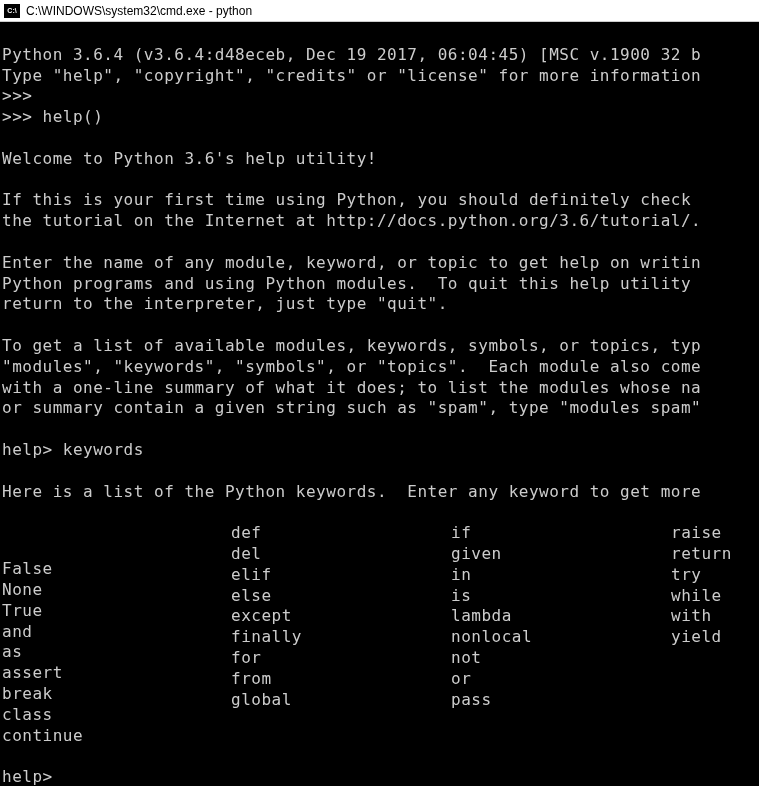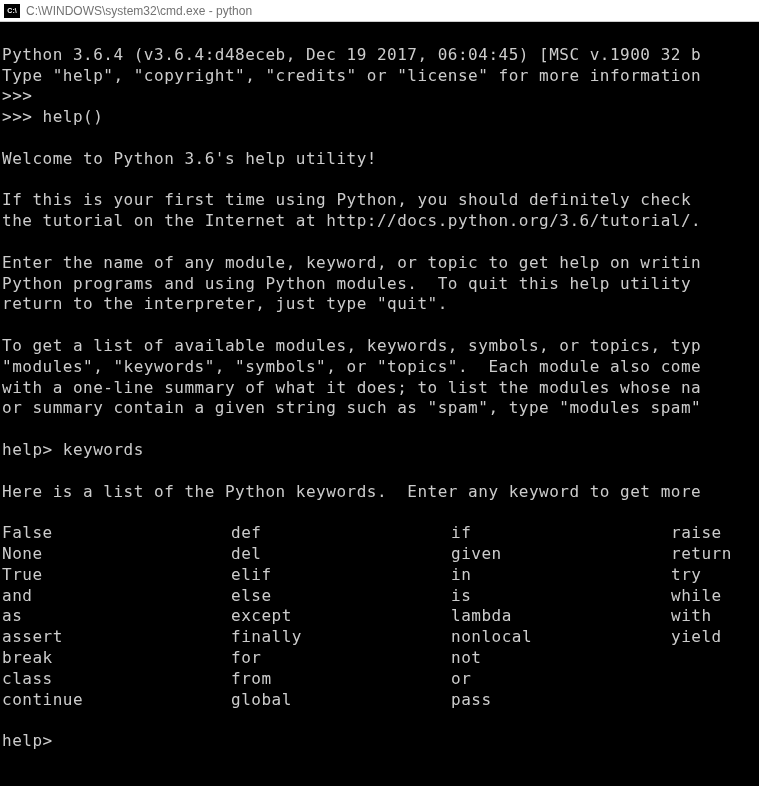"C:\WINDOWS\system32\cmd.exe - python" .title-text { color: #737373 -> #000000 }
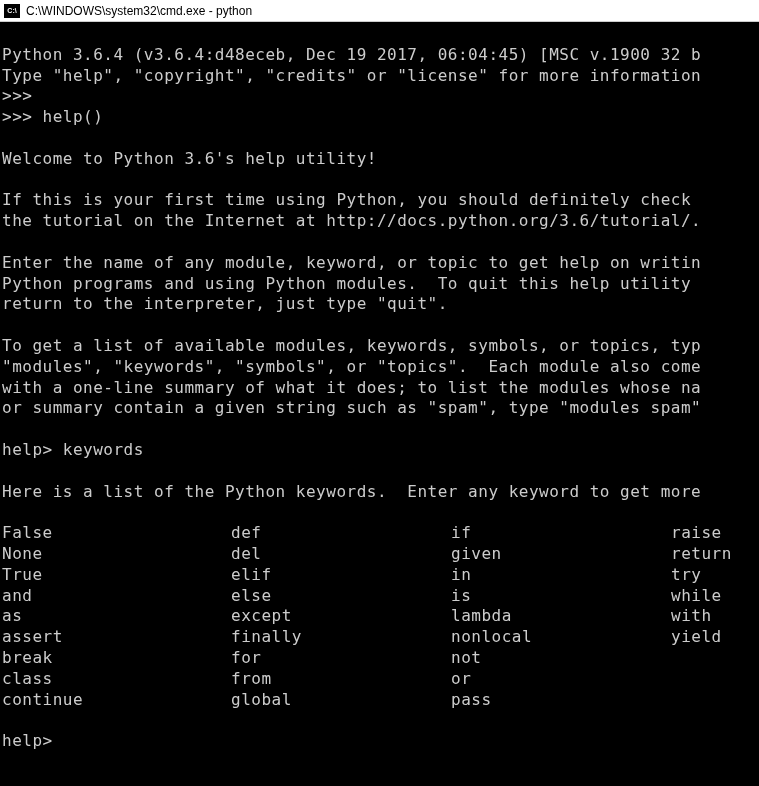"False" .col1 { margin-top: none -> 36px }
